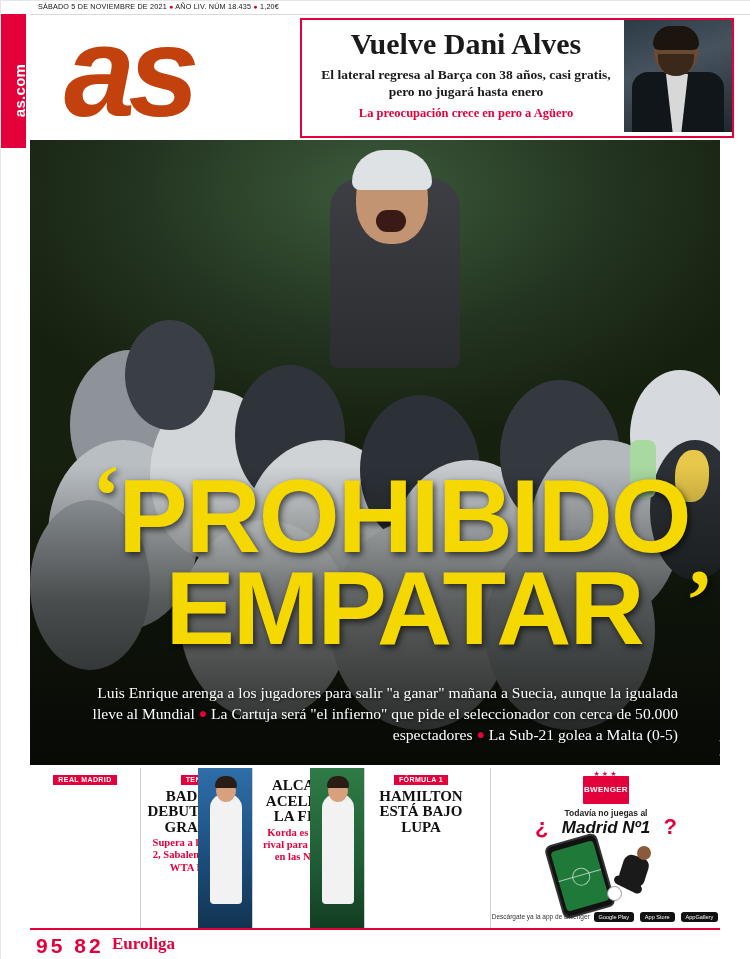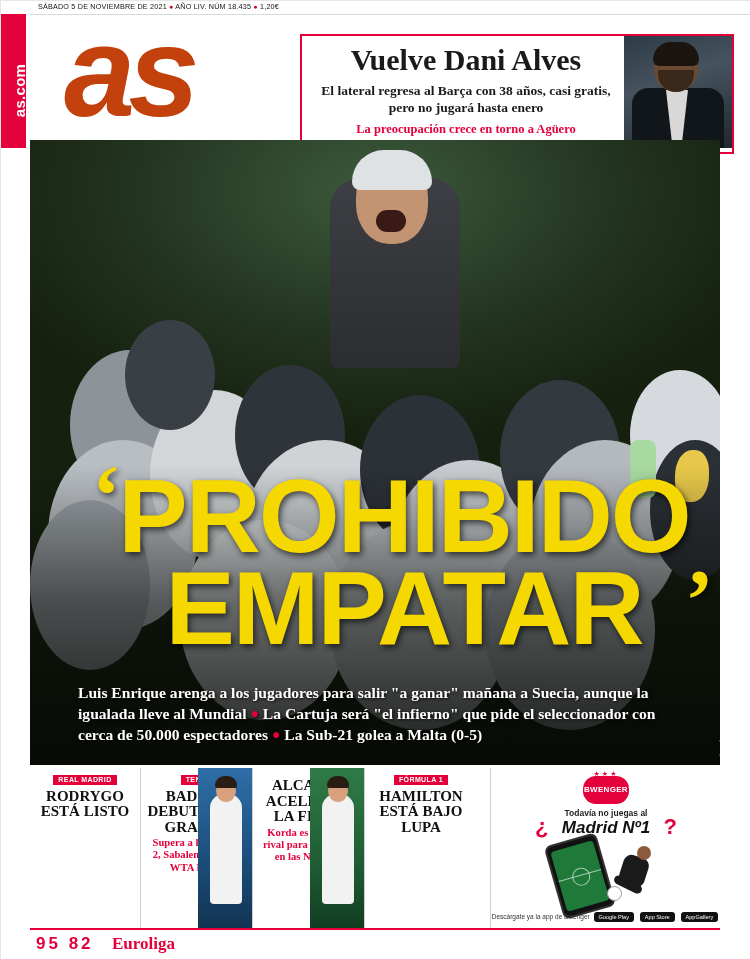"Vuelve Dani Alves" .teaser { margin-top: 16px -> none }
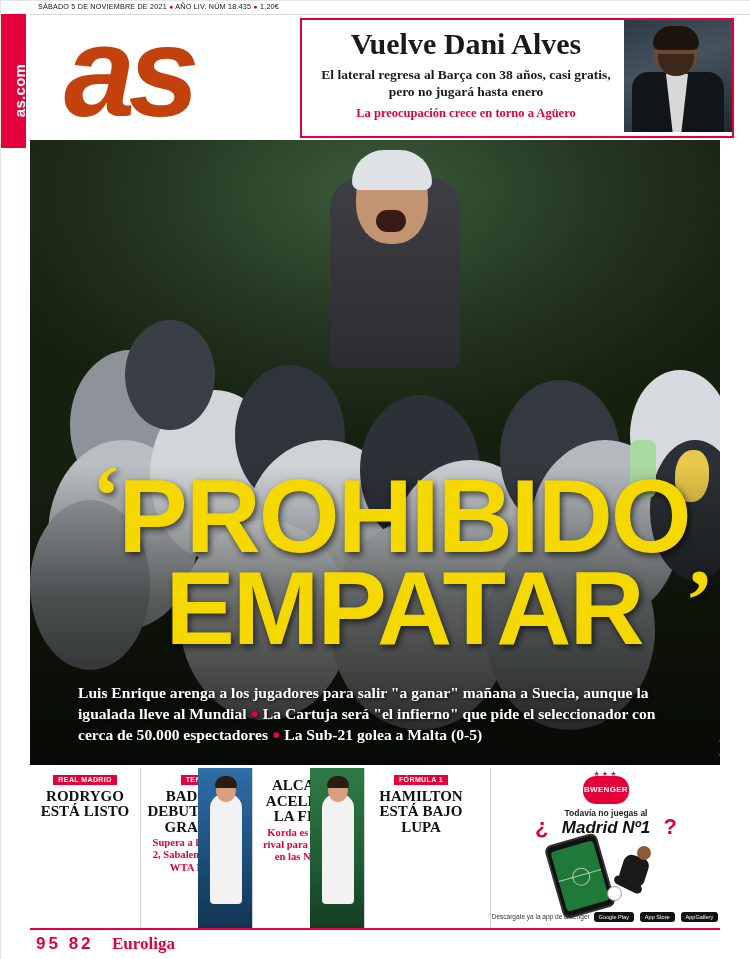"La preocupación crece en torno" div.teaser-red { text: torno -> pero }
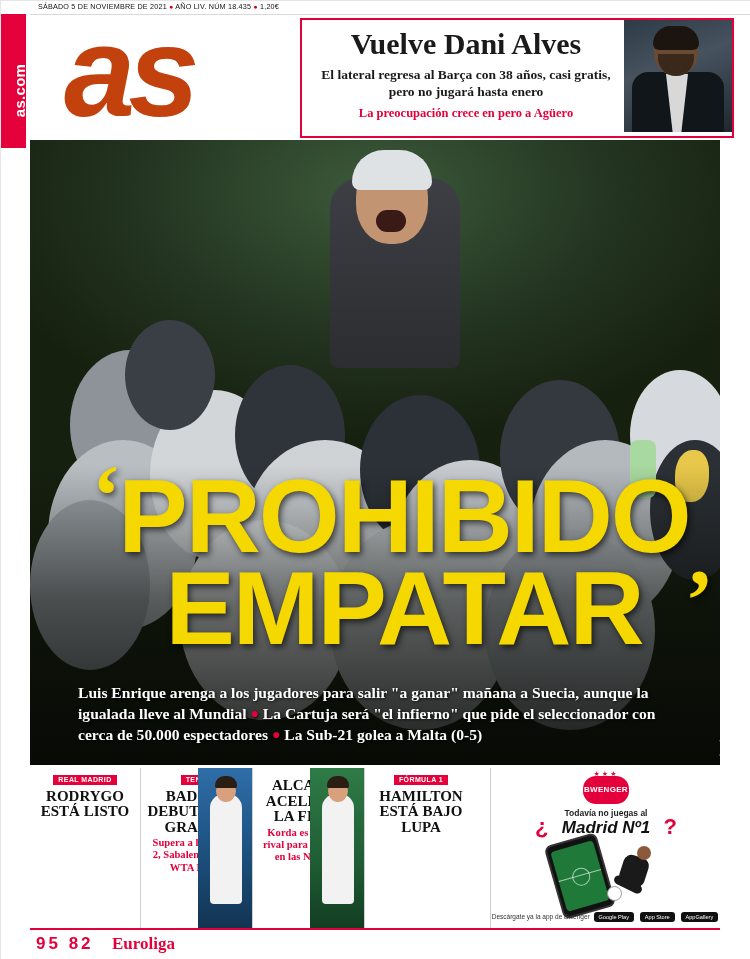"Luis Enrique arenga a los" .subhead { font-weight: 700 -> 400; text-align: left -> right }
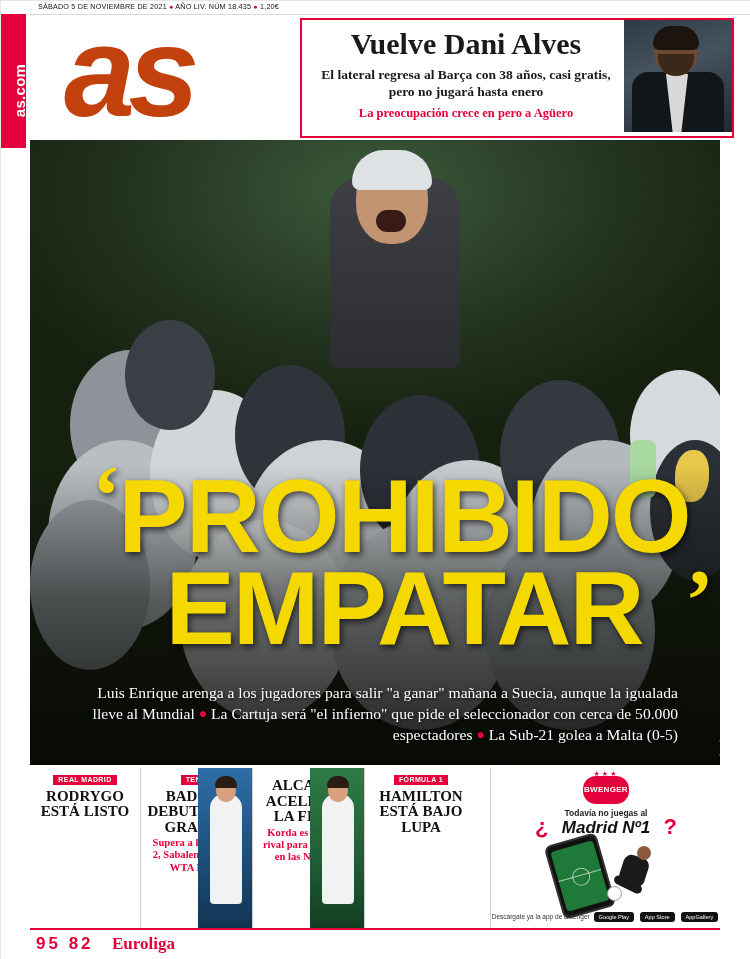"RODRYGO ESTÁ LISTO" div.col-title { html: <div>RODRYGO ESTÁ LISTO</div> -> none }
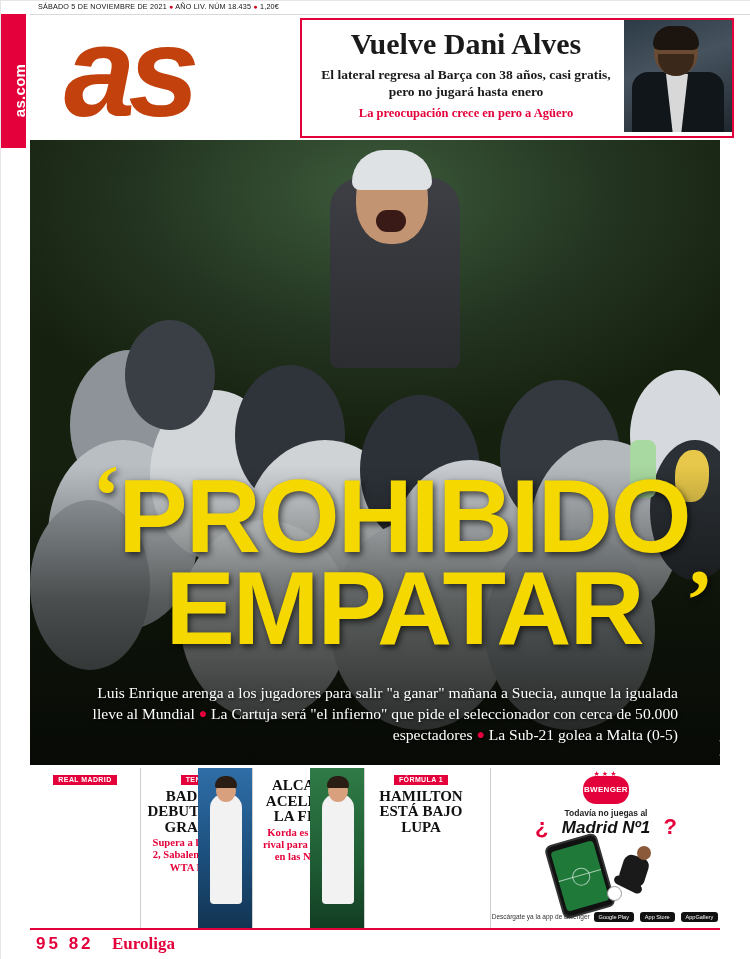"BWENGER" .ad-logo { border-radius: 13px -> 1px }
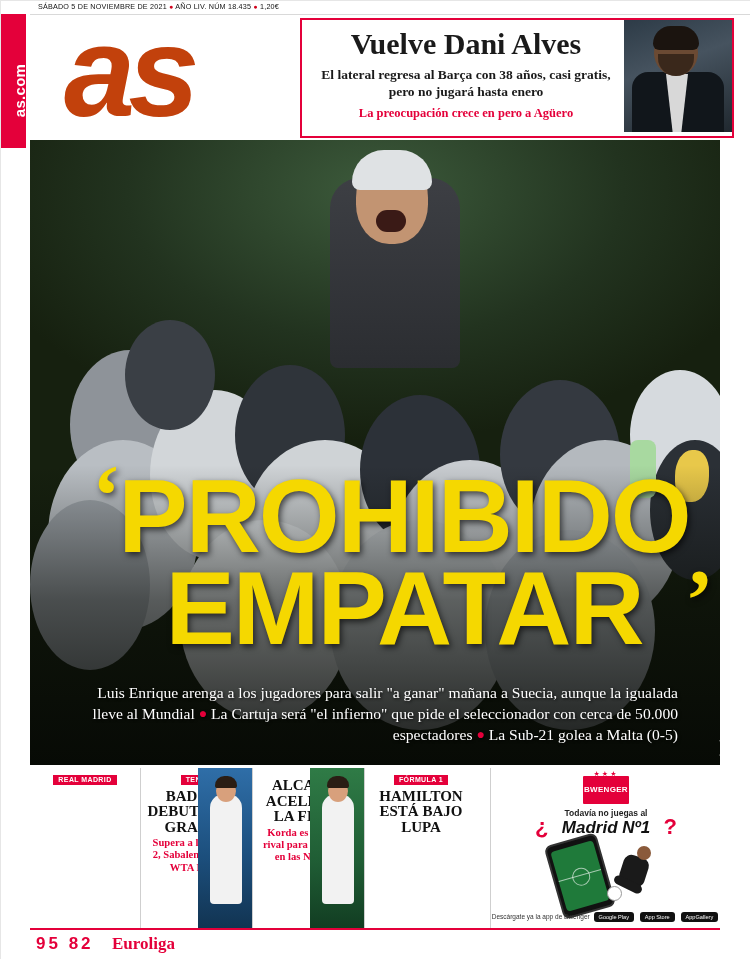"95 82" .score { font-size: 17px -> 21px }
